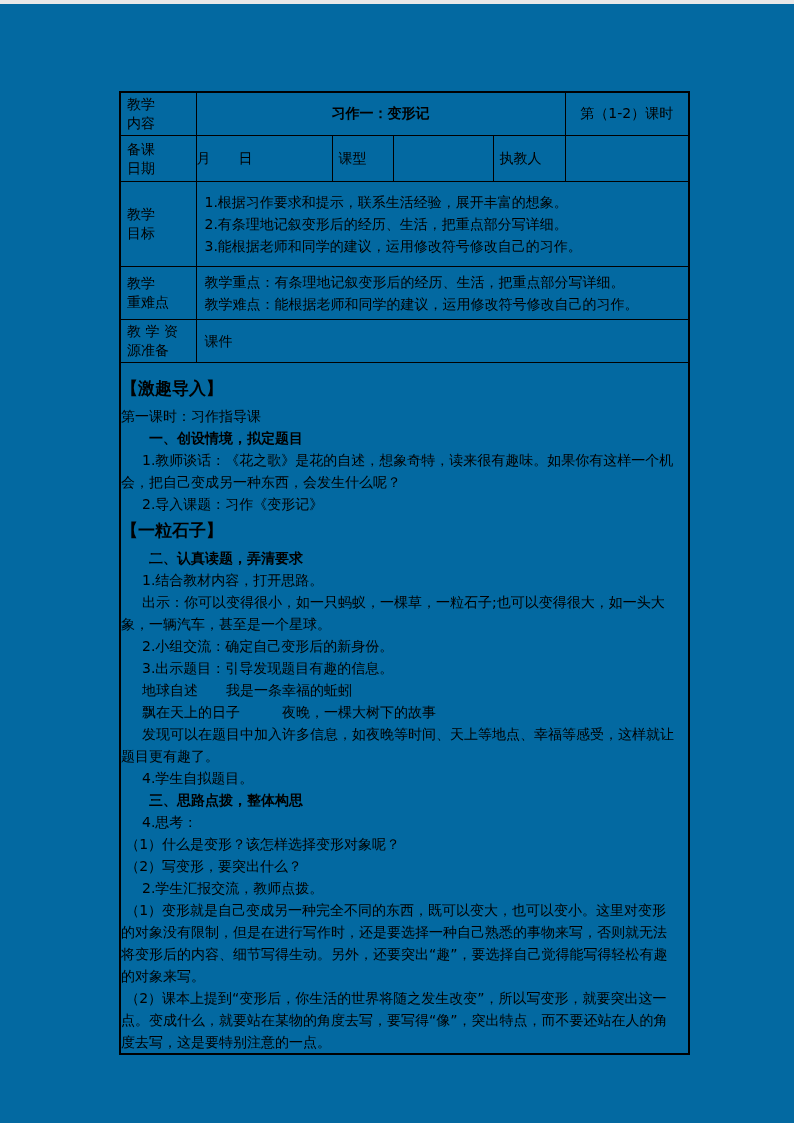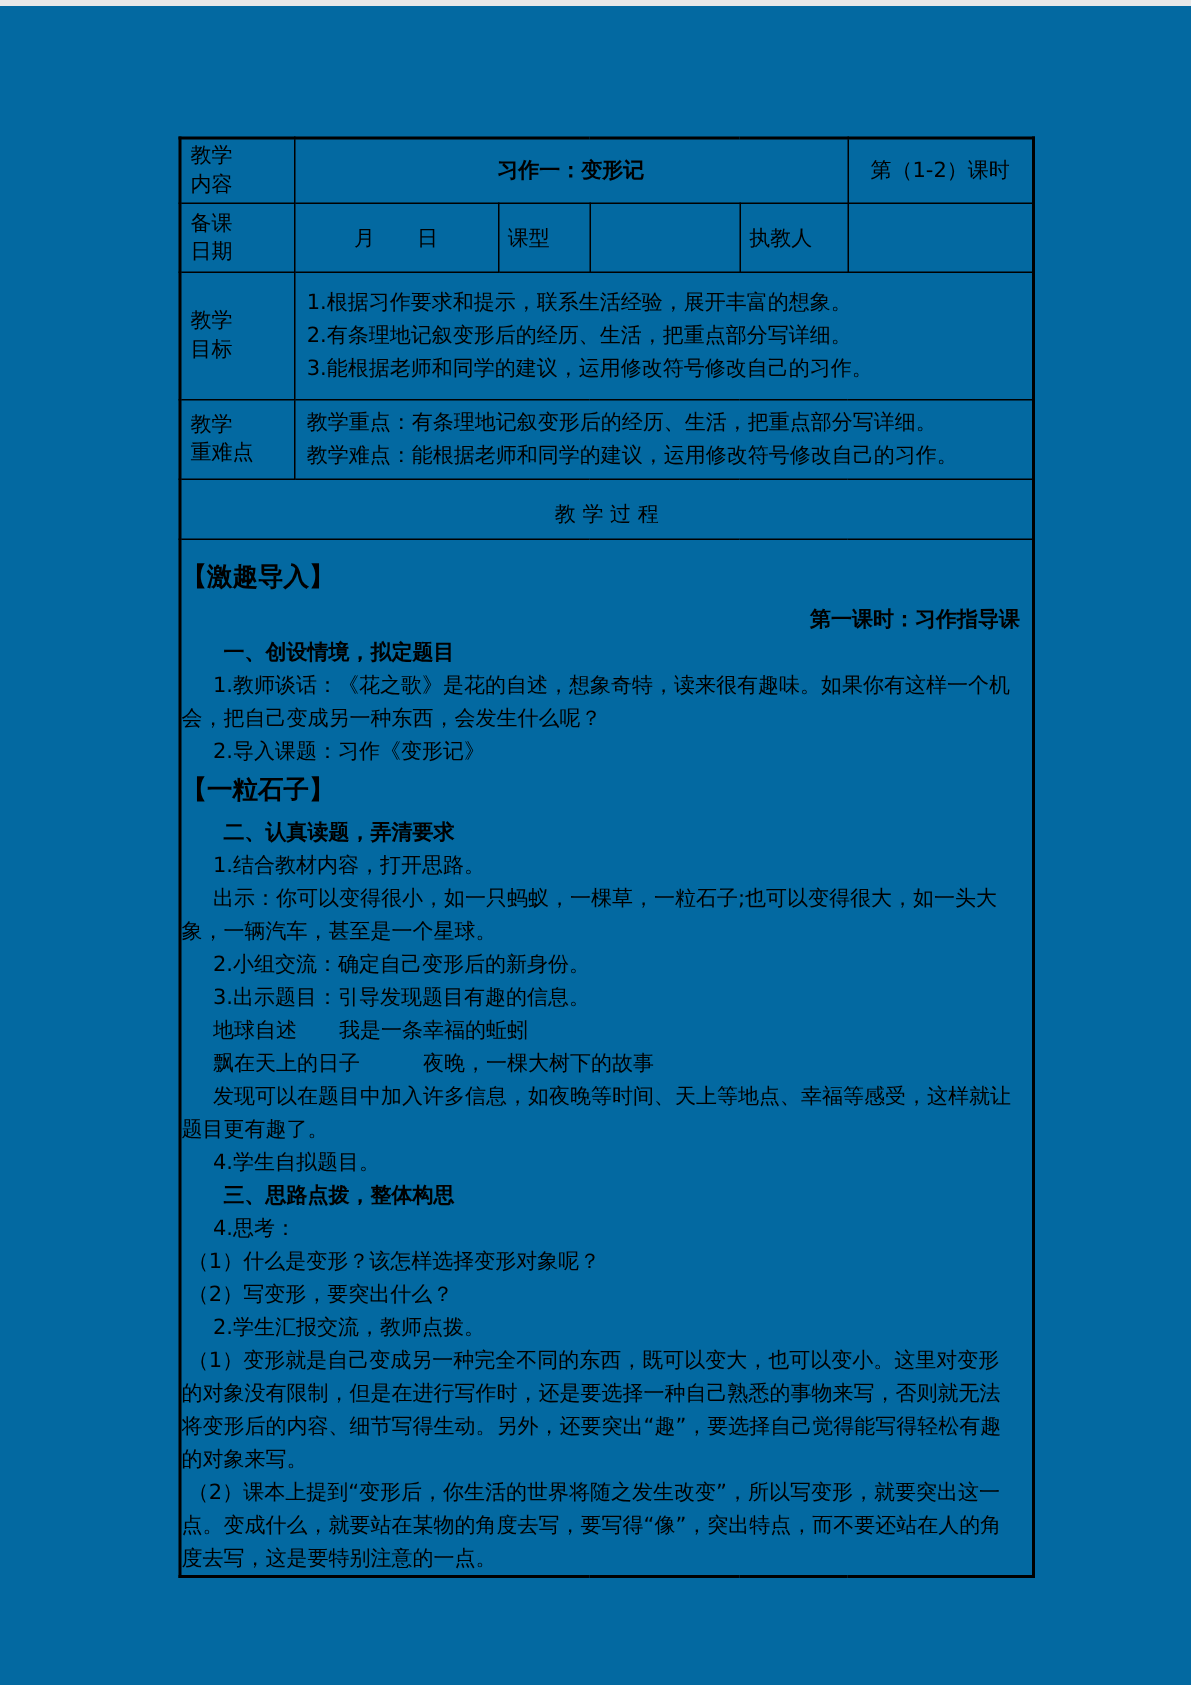"月 日" td.date-cell { text-align: center -> left }
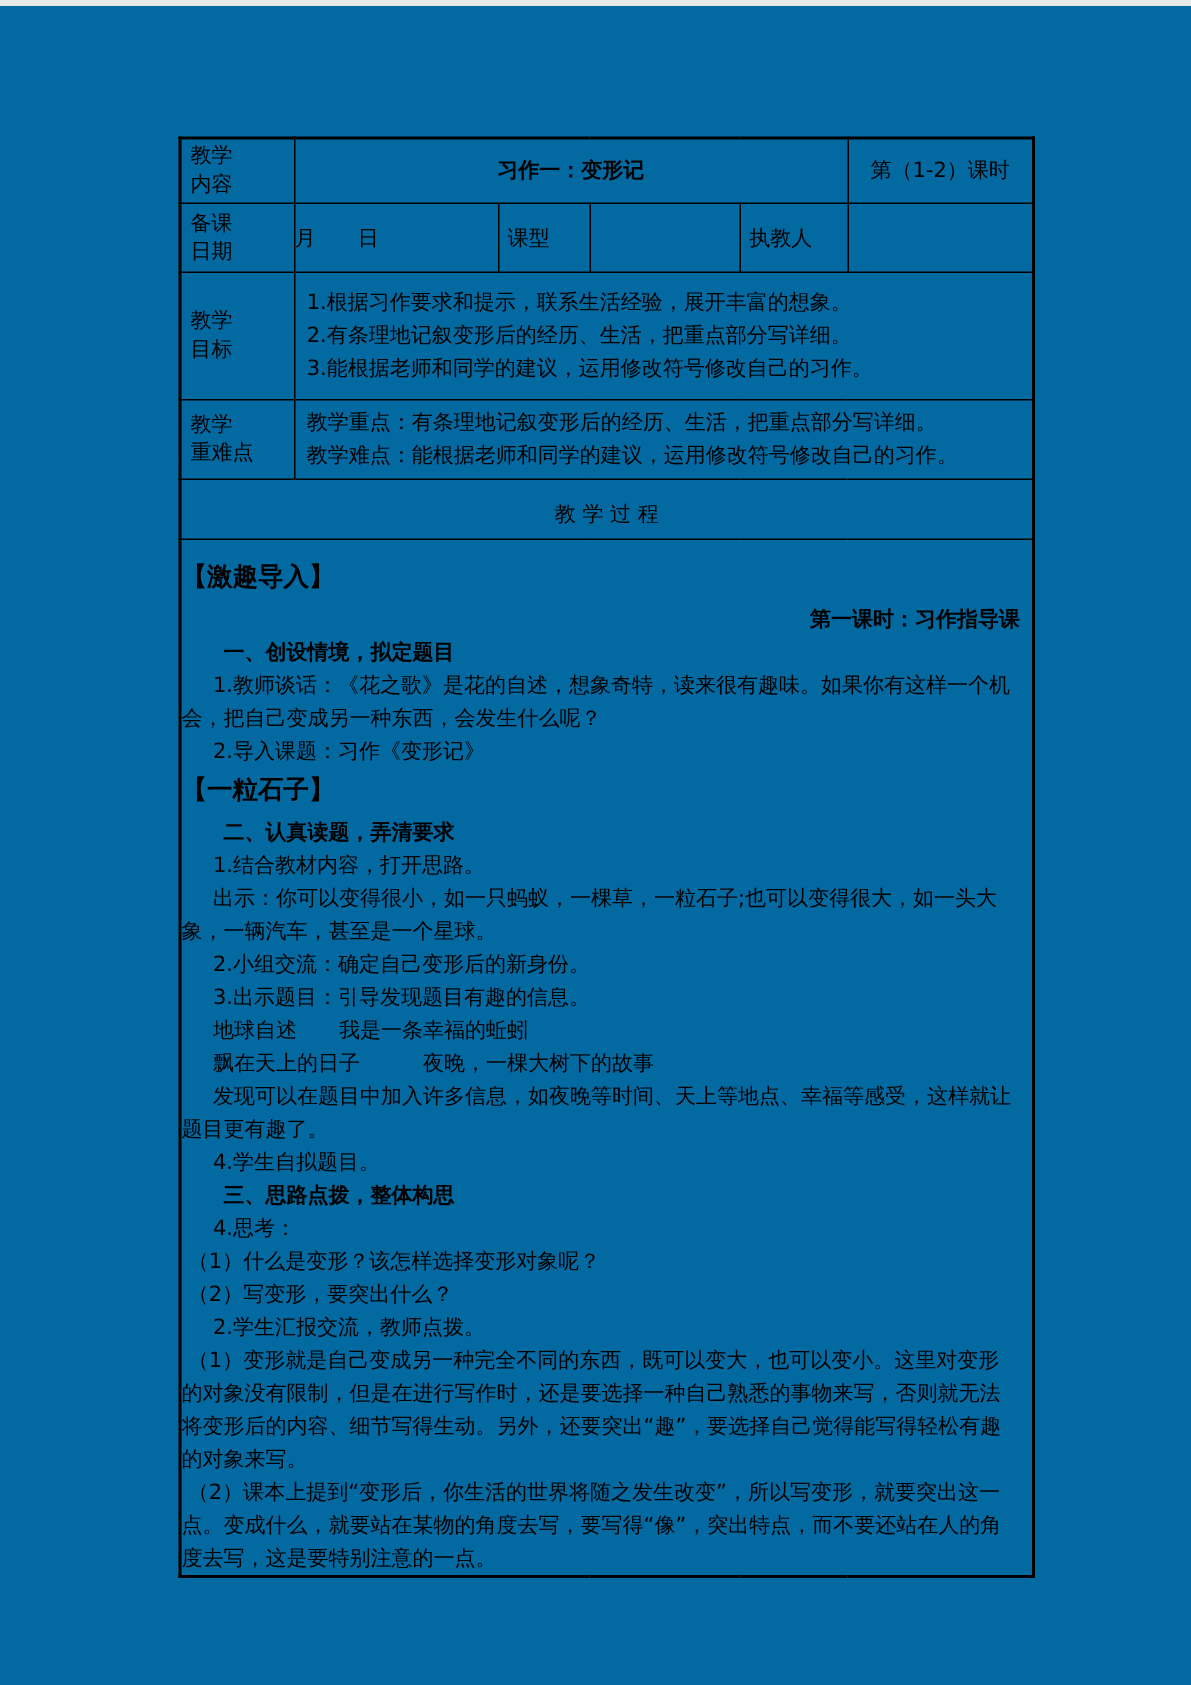"教 学 资" tr { html: none -> <tr> <td>教 学 资 源准备</td> <td>课件</td> </tr> }
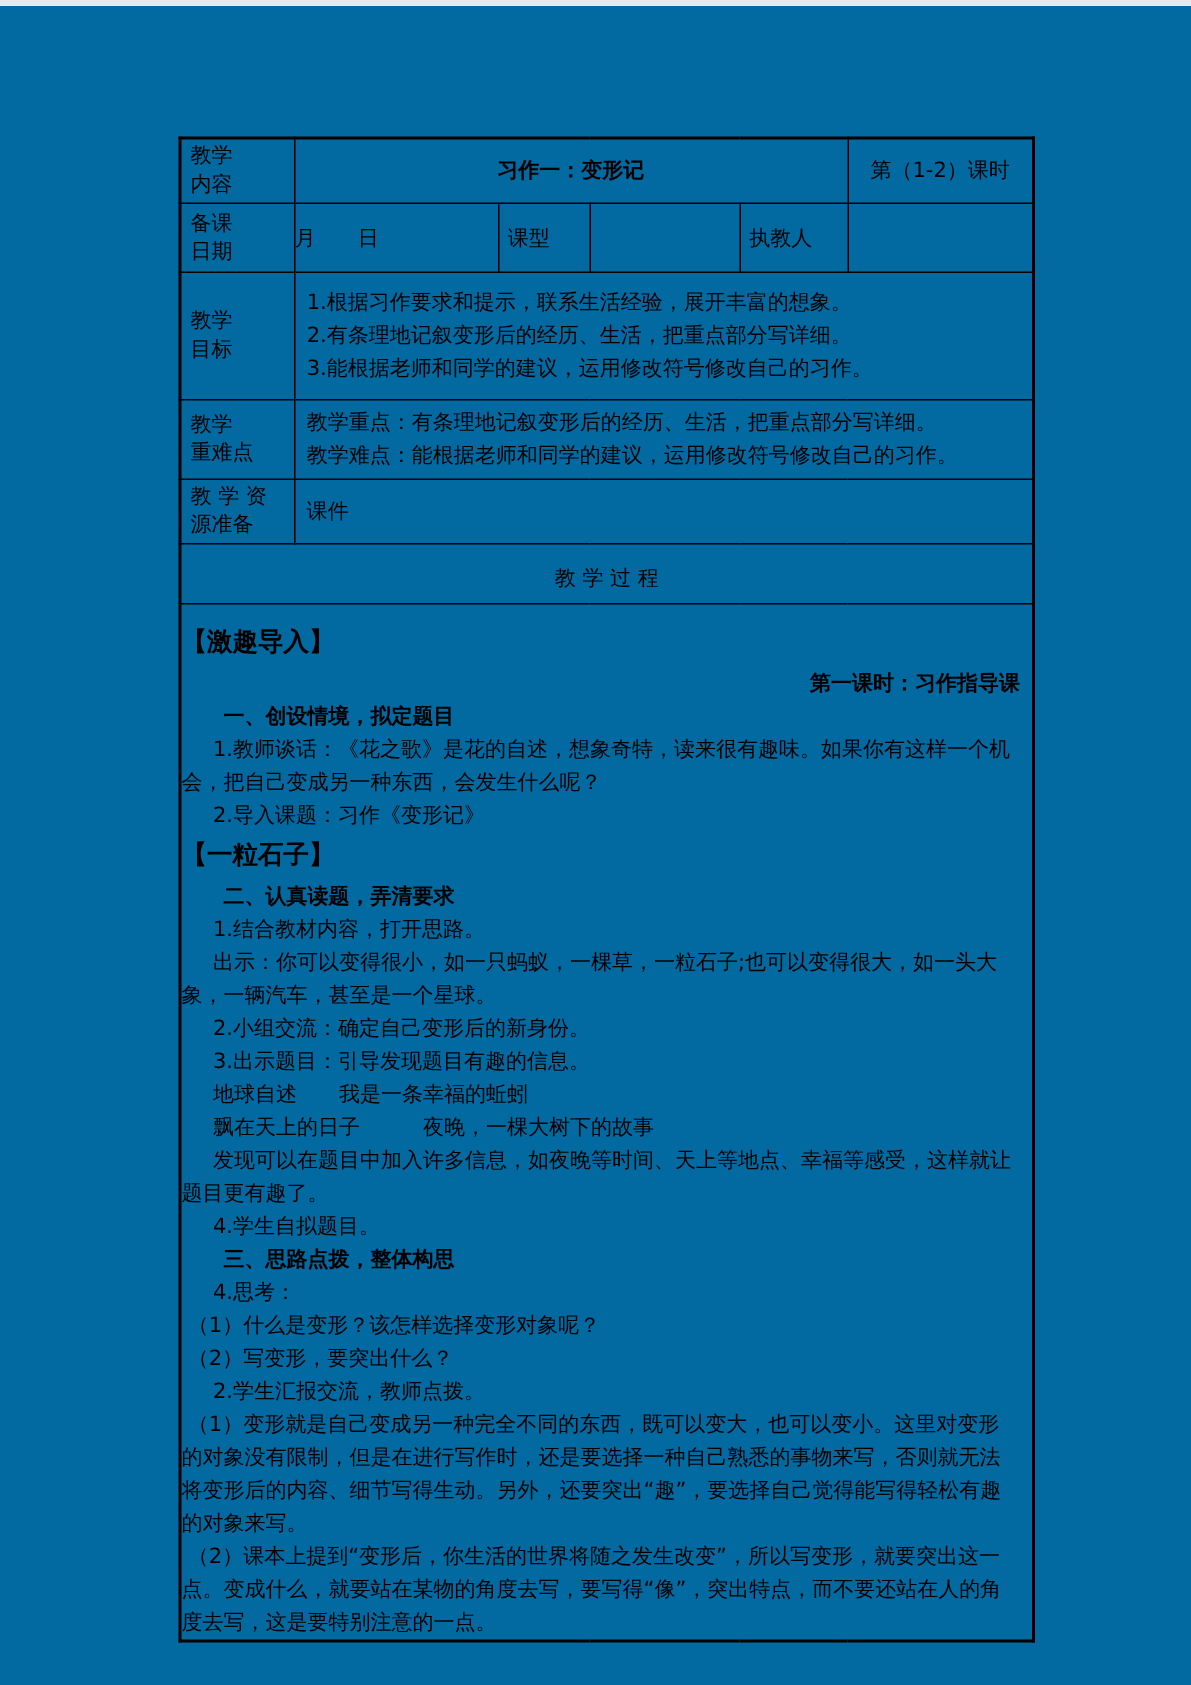"教 学 过 程" tr { html: <tr> <td>教 学 过 程</td> </tr> -> none }
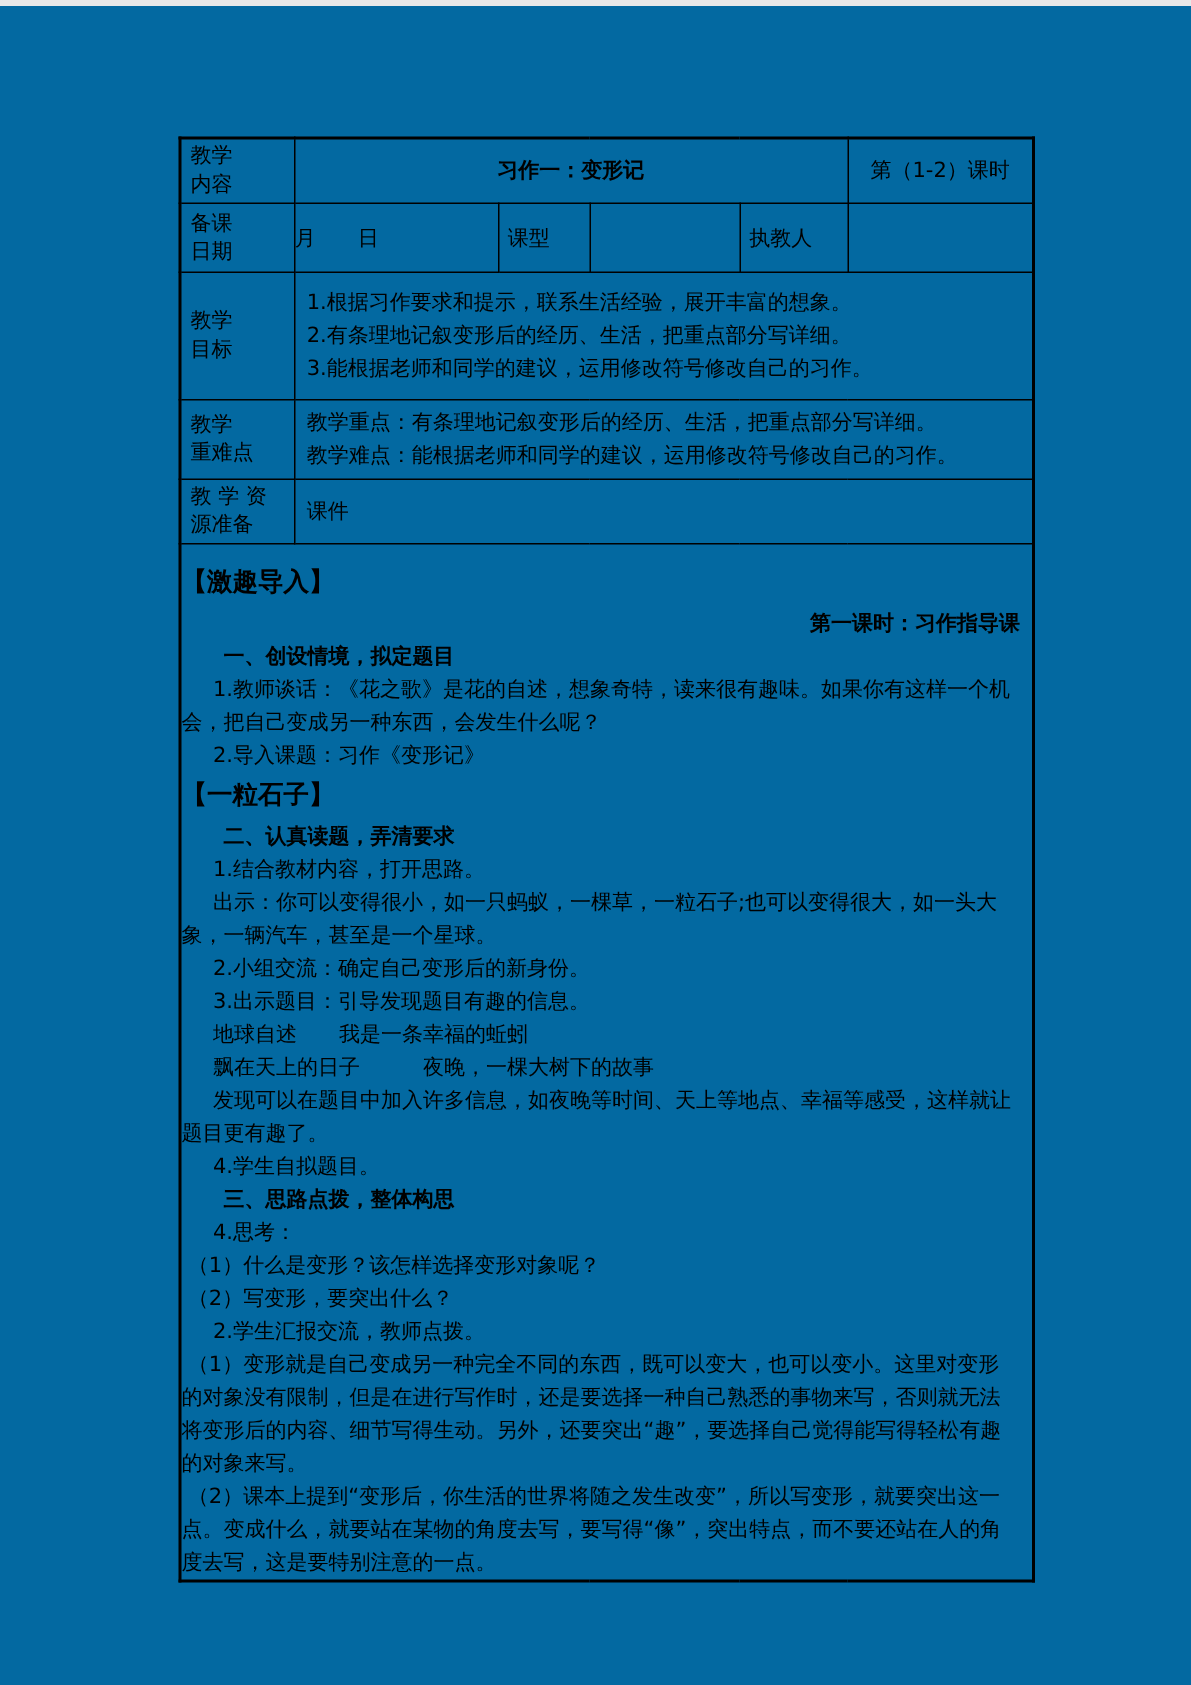"第一课时：习作指导课" .center-bold { font-weight: bold -> normal; text-align: right -> left }
